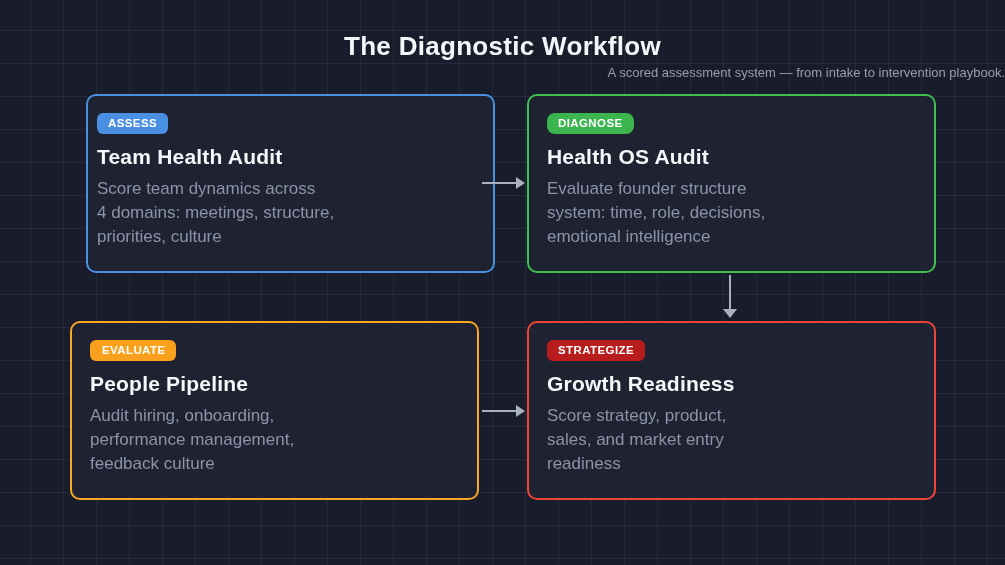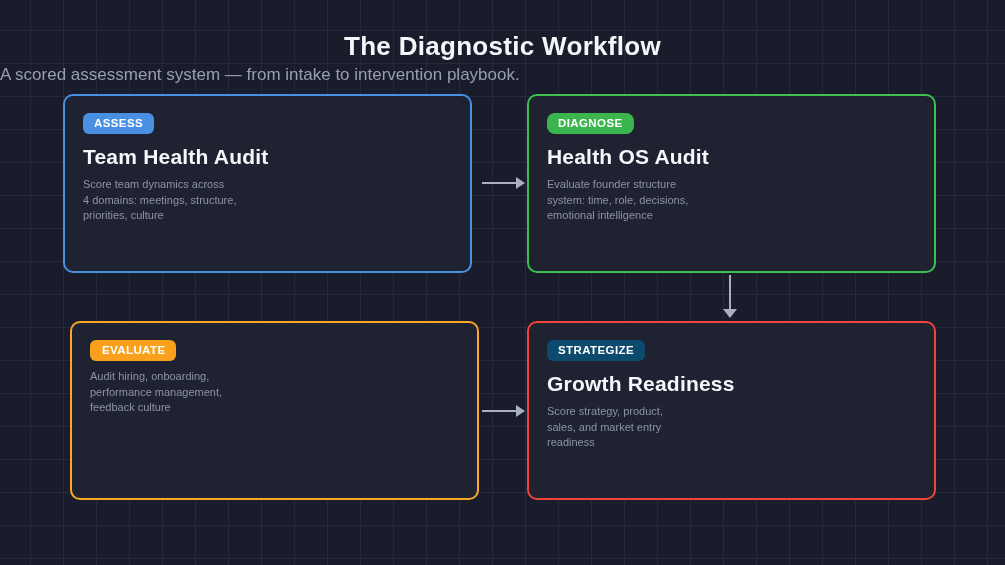"A scored assessment system —" .page-subtitle { font-size: 17px -> 13px; text-align: left -> right }
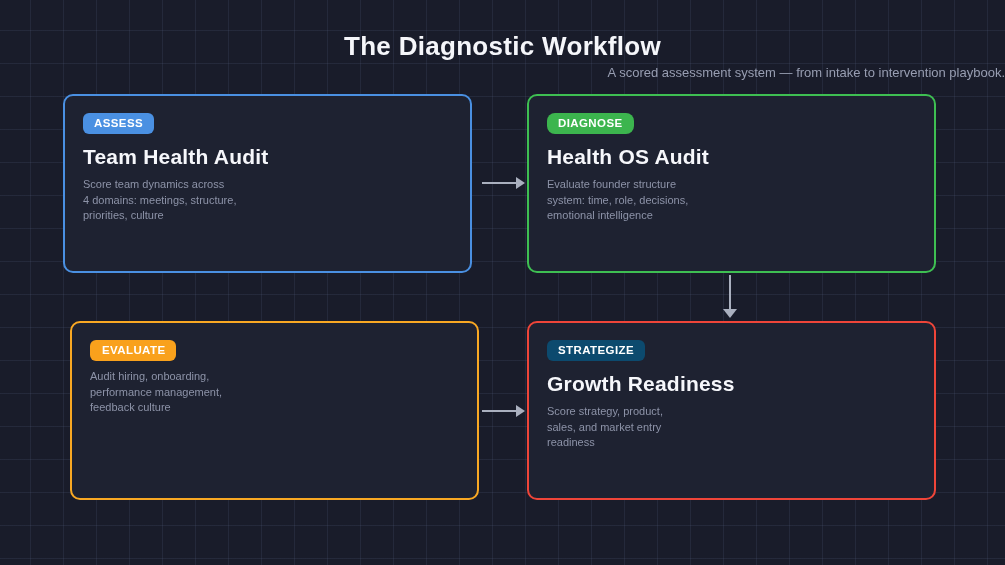"ASSESS" .card-assess { left: 63px -> 86px; padding-left: none -> 9px }
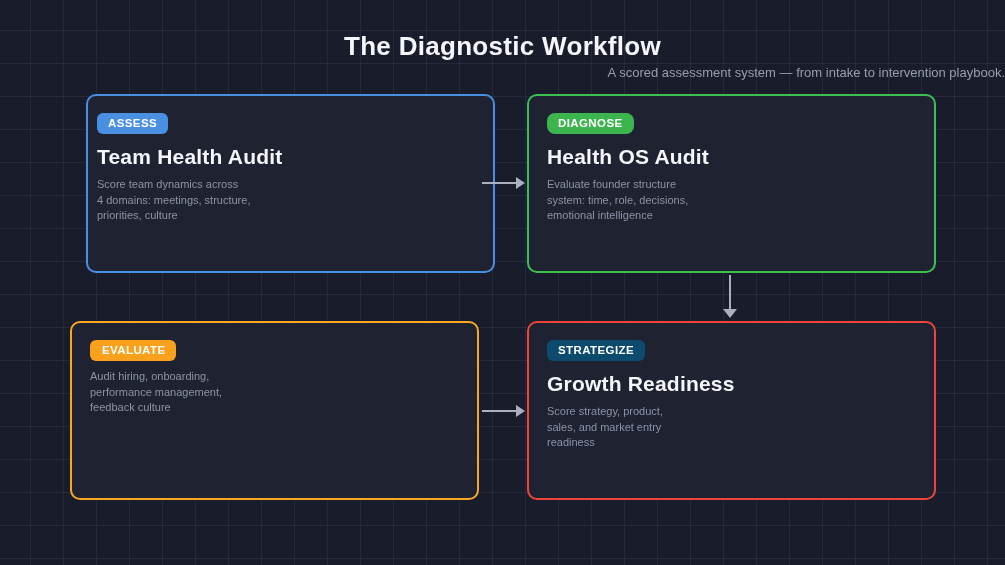"Score team dynamics across" .card-desc { font-size: 11px -> 17px }
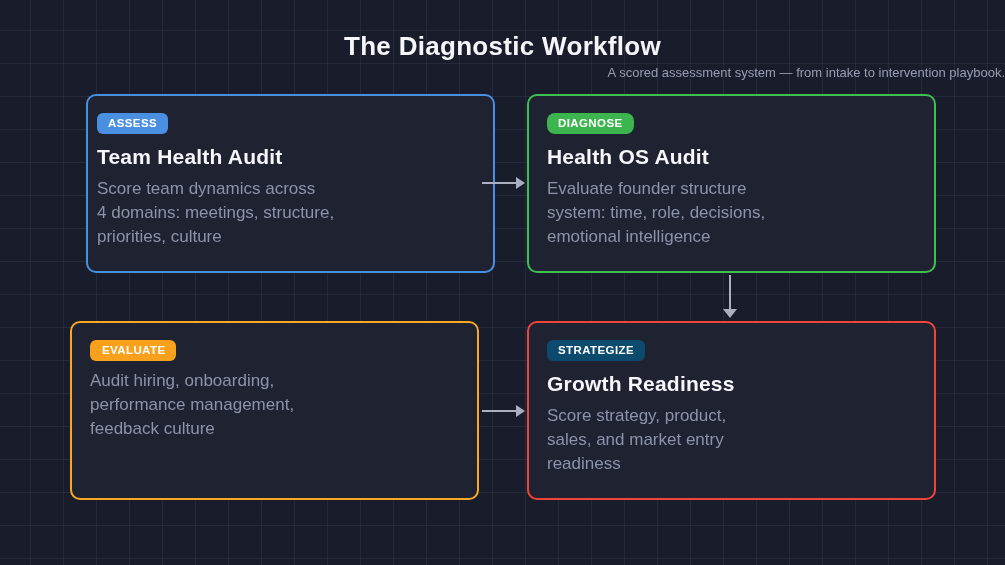"STRATEGIZE" span.badge { background-color: #0c4a6e -> #b91c1c }
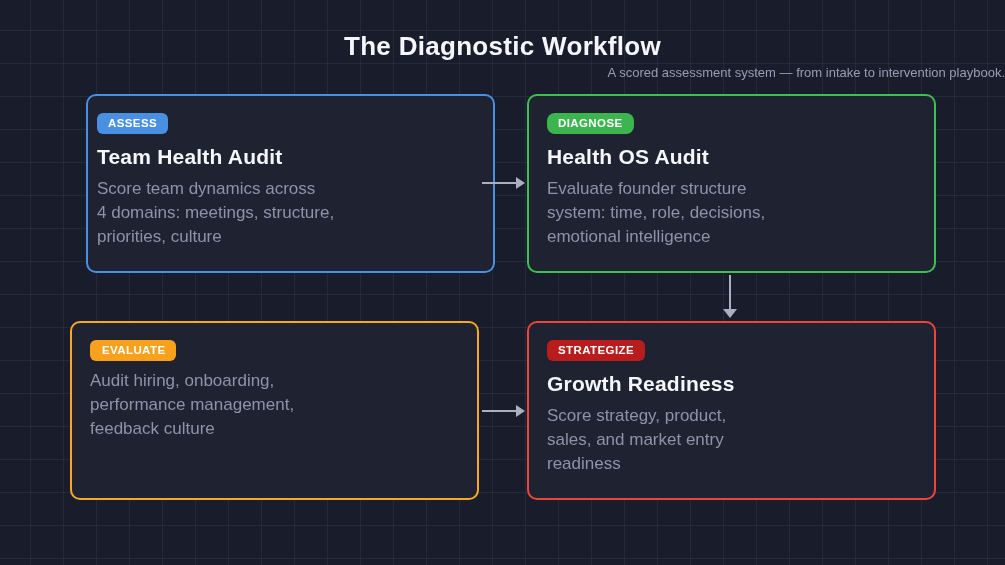"People Pipeline" div.card-title { html: none -> <div>People Pipeline</div> }
